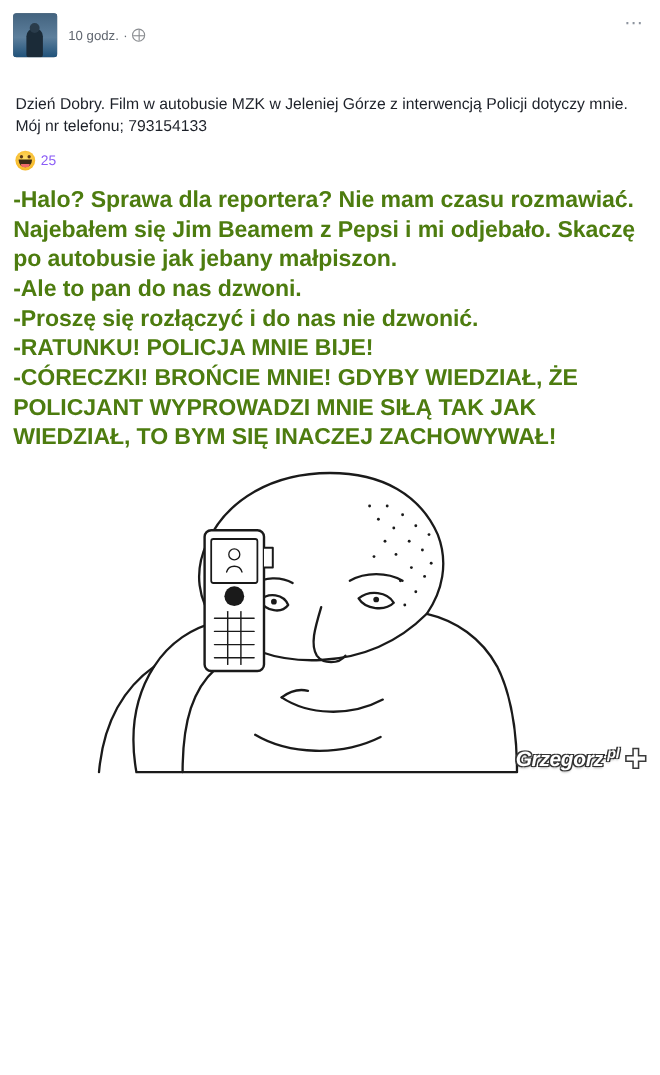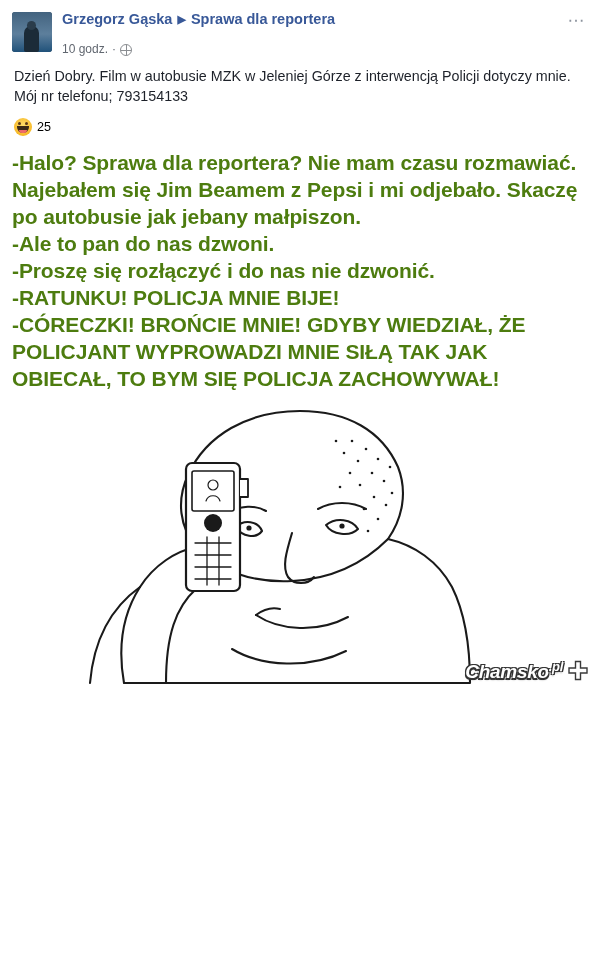"Grzegorz Gąska" div.name-line { html: <div> <span>Grzegorz Gąska</span> <span>▶</span> <span>Sprawa dla reportera</span> </div> -> none }
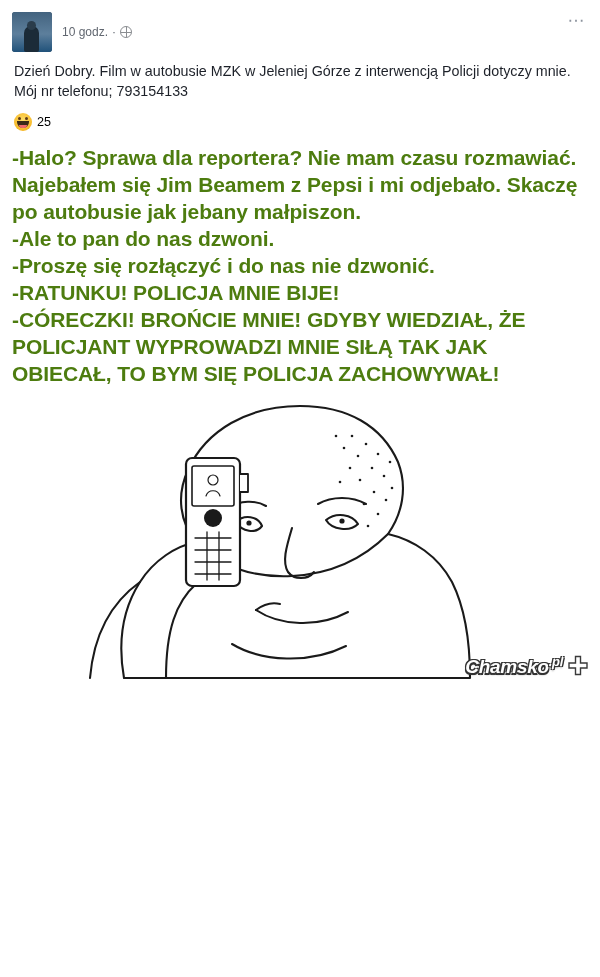"Dzień Dobry. Film w autobusie" .post-text { margin-top: none -> 24px }
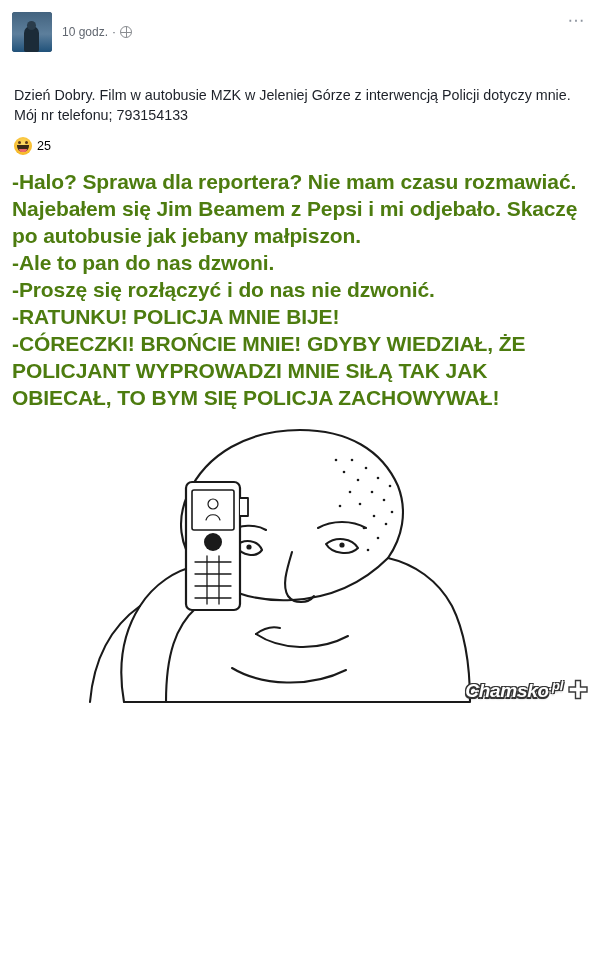"25" .count { color: #000000 -> #8b5cf6 }
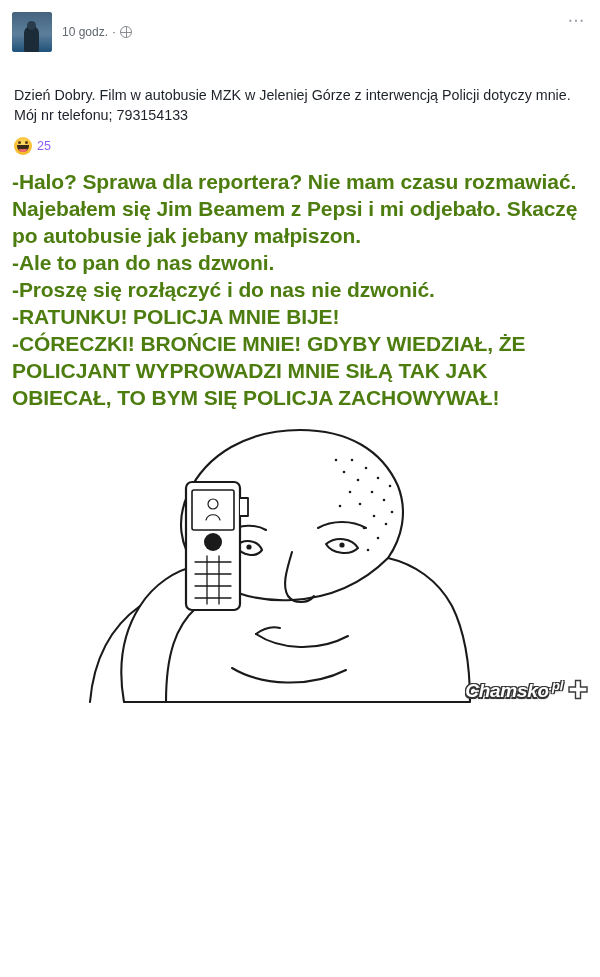"-CÓRECZKI! BROŃCIE MNIE! GDYBY WIEDZIAŁ," p { text: OBIECAŁ, TO BYM SIĘ POLICJA -> WIEDZIAŁ, TO BYM SIĘ INACZEJ }
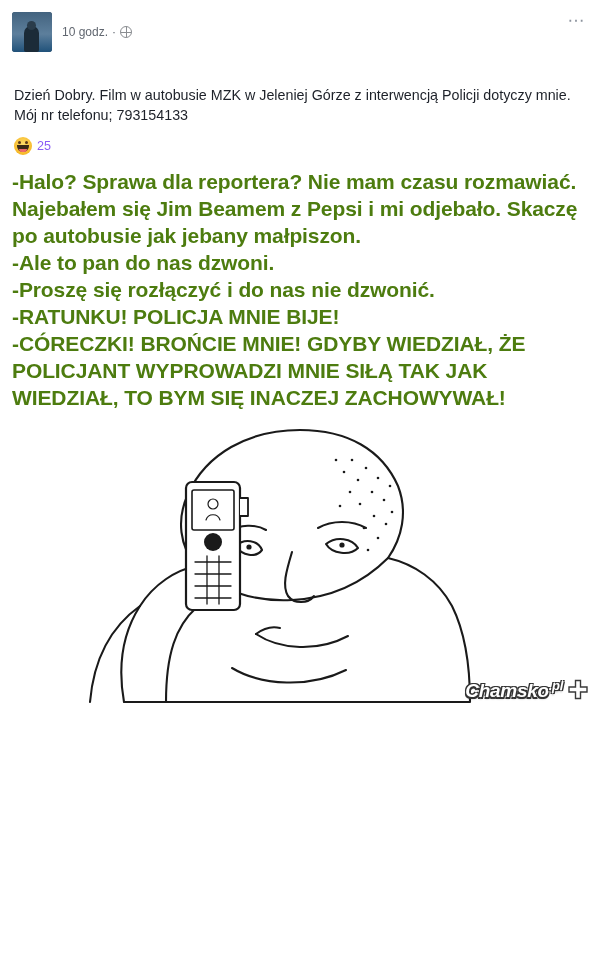"Chamsko" span { text: Chamsko -> Grzegorz }
